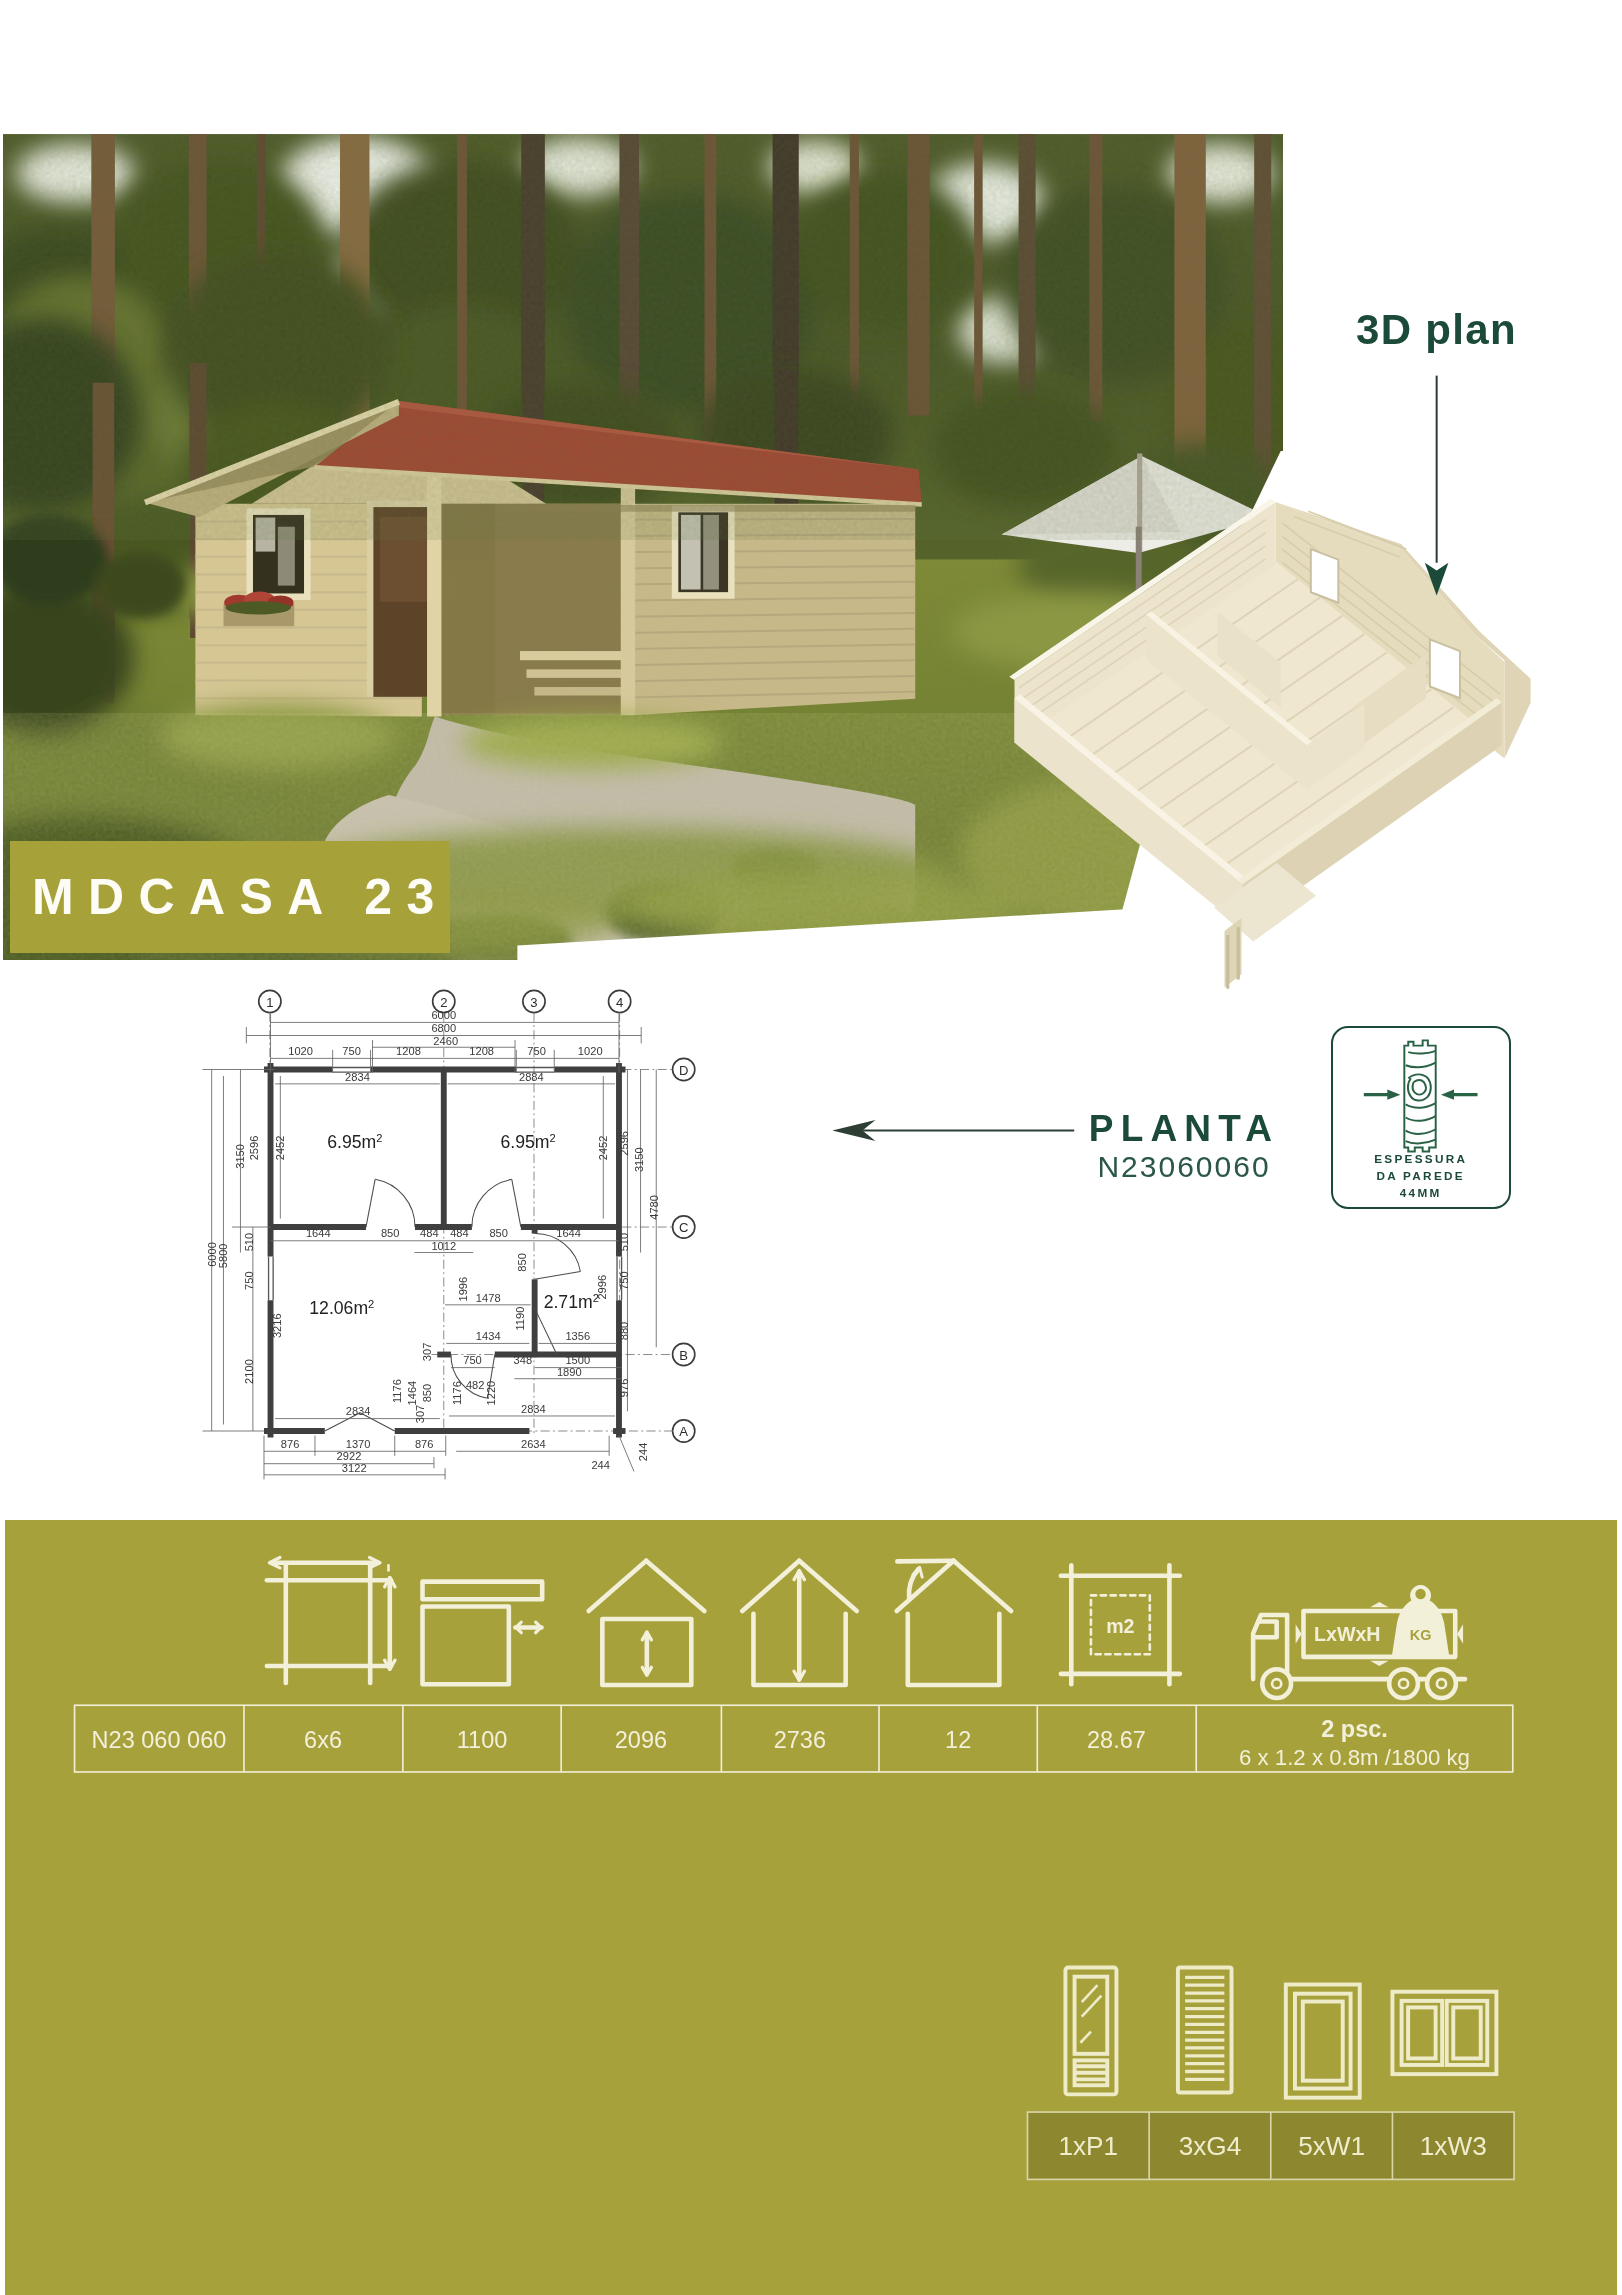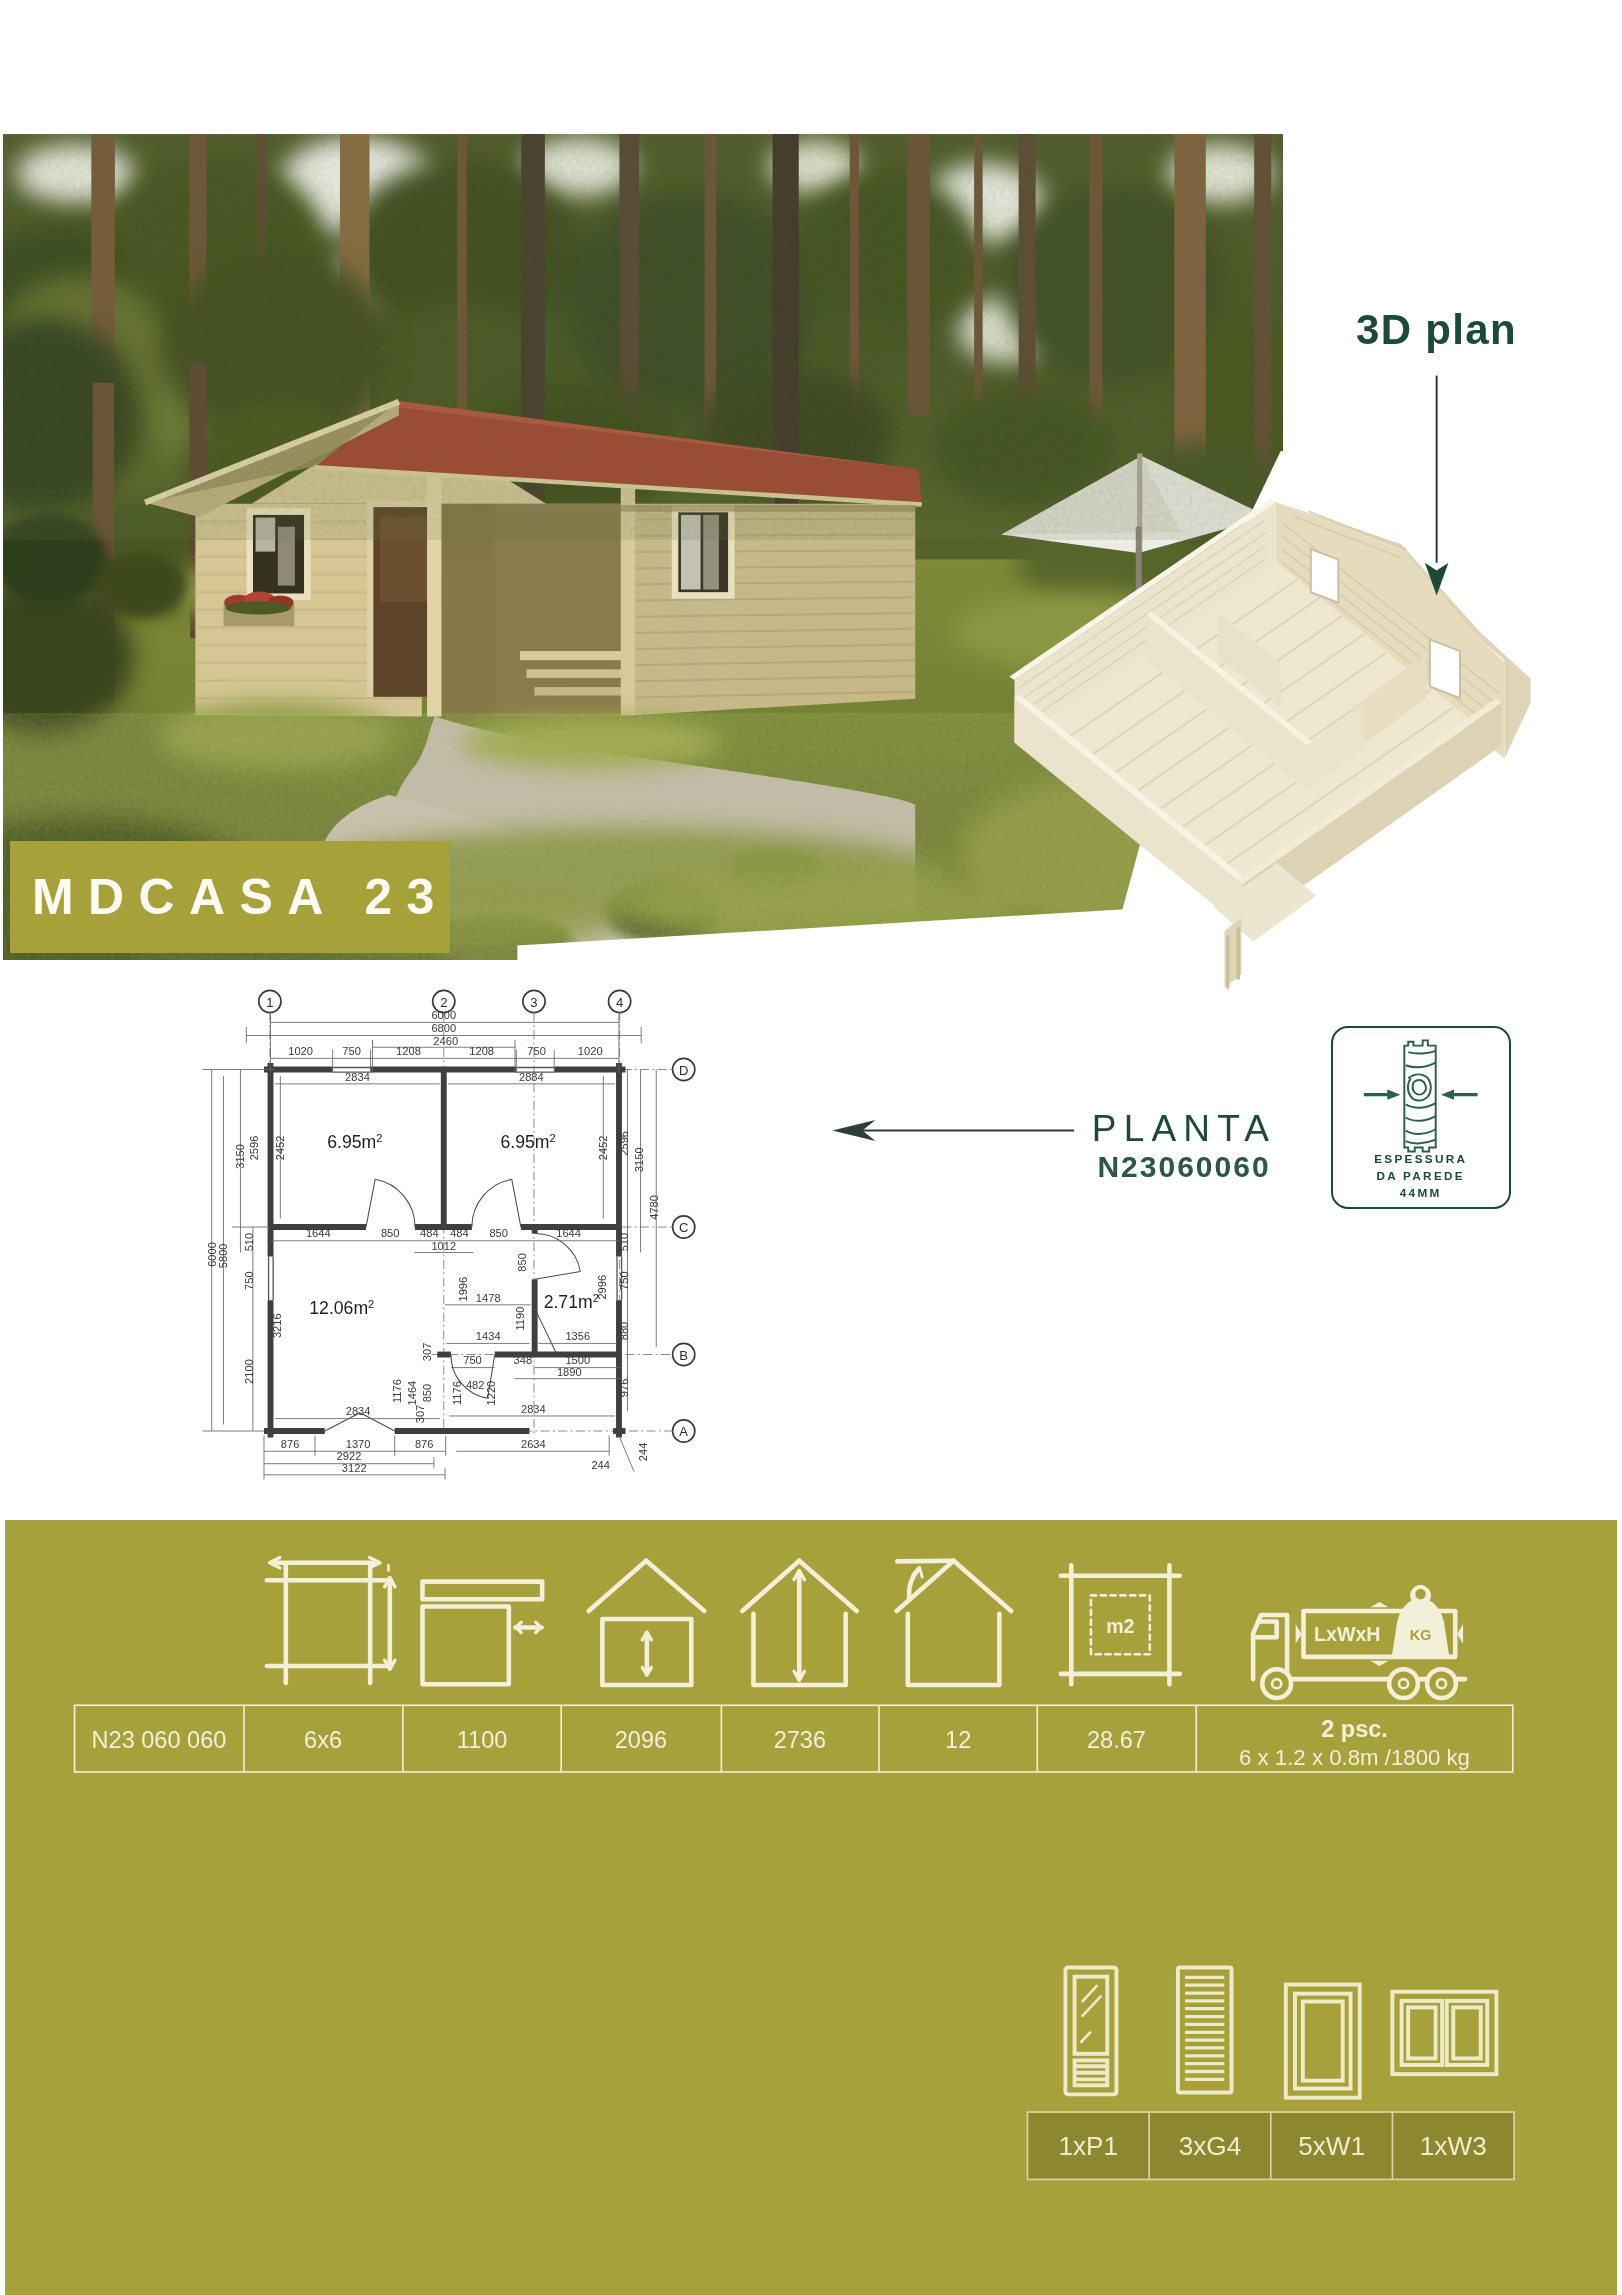"PLANTA" div.abs { font-weight: 400 -> 700 }
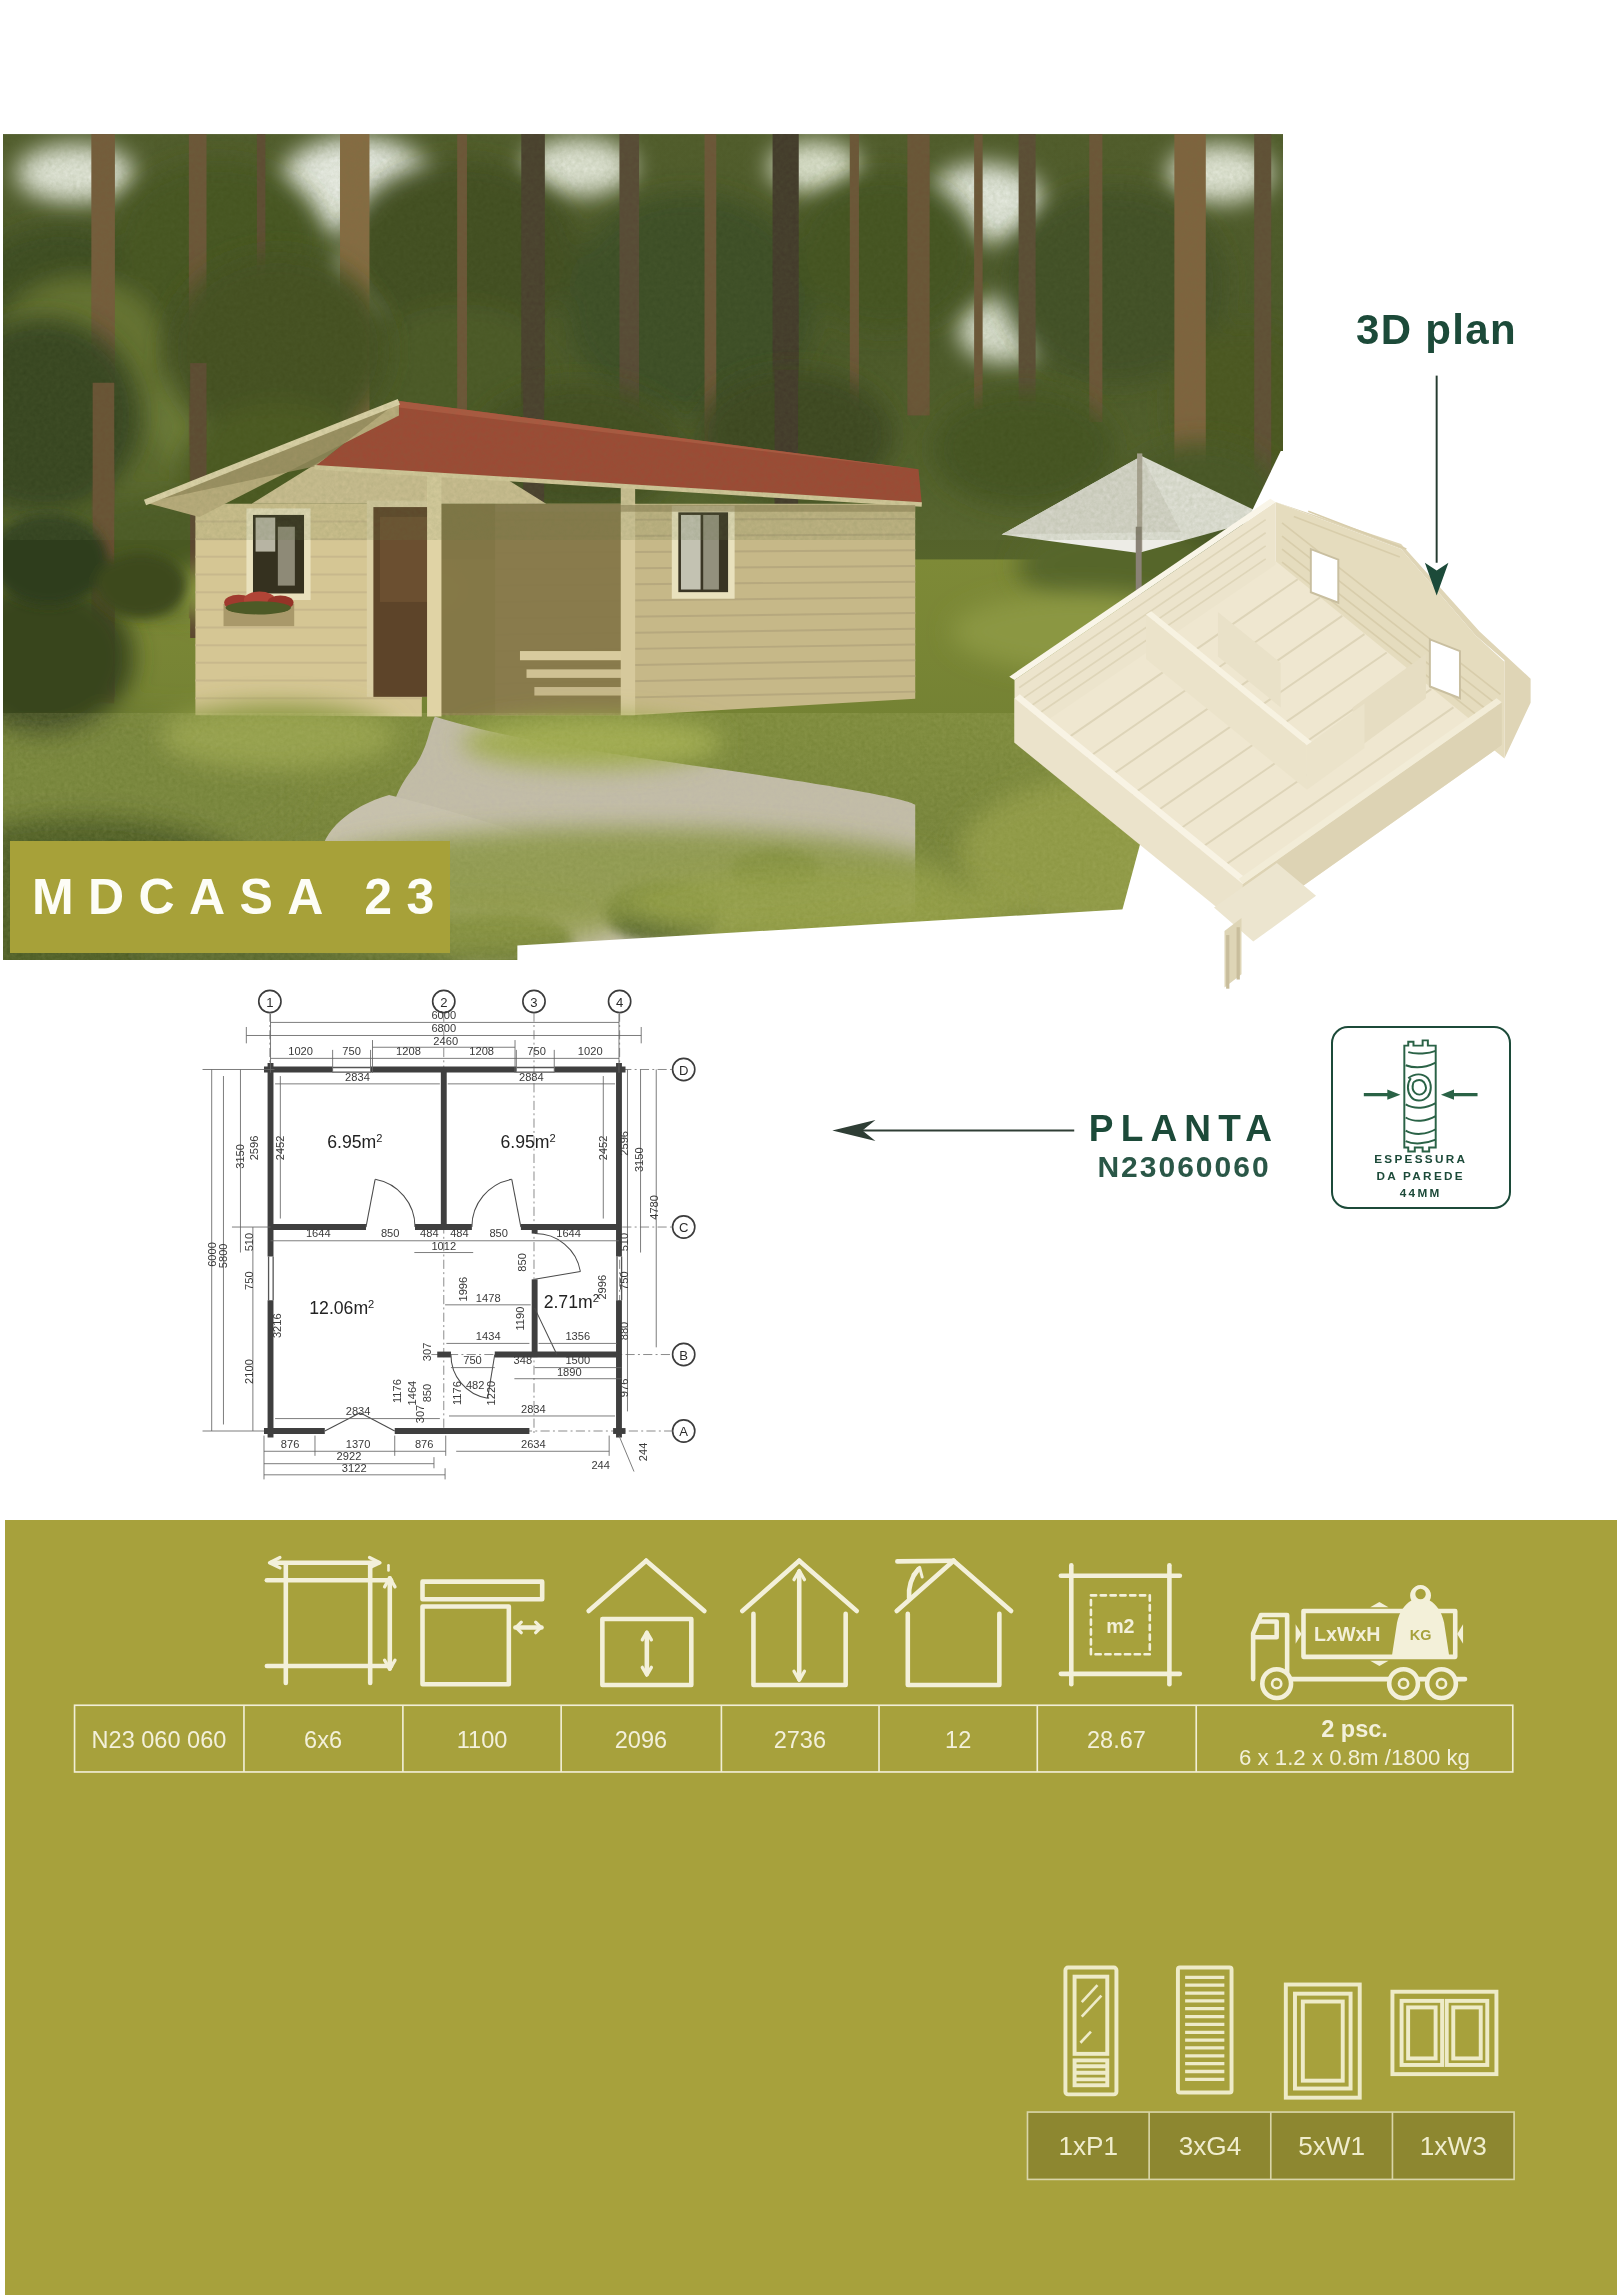"N23060060" div.abs { font-weight: 700 -> 400 }
